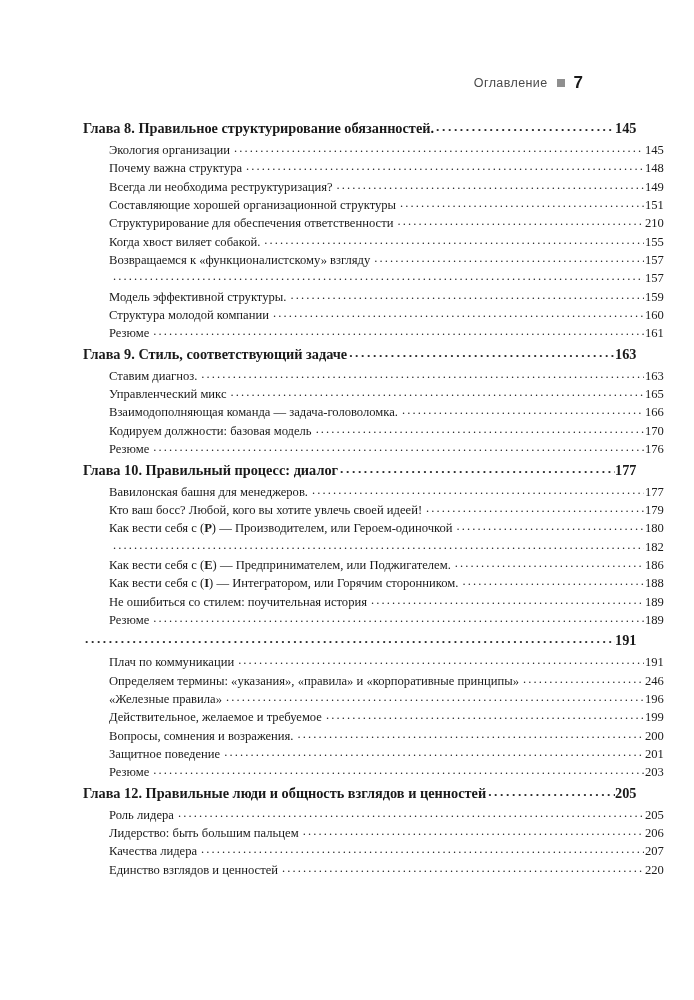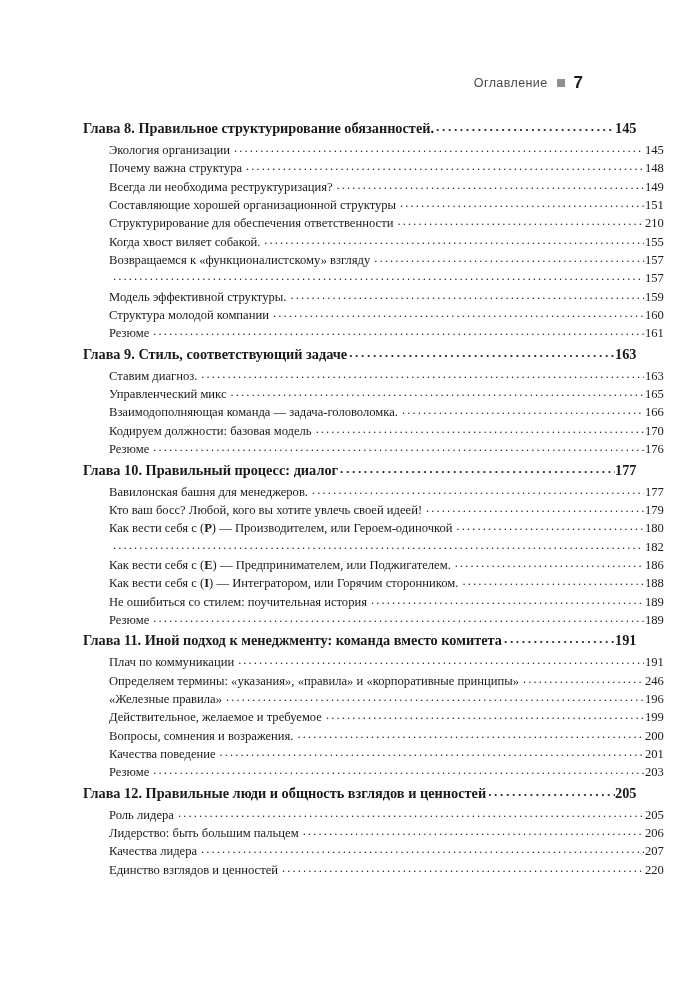"Глава 11. Иной подход к" span.row-label { html: <span>Глава 11. Иной подход к менеджменту: команда вместо комитета</span> -> none }
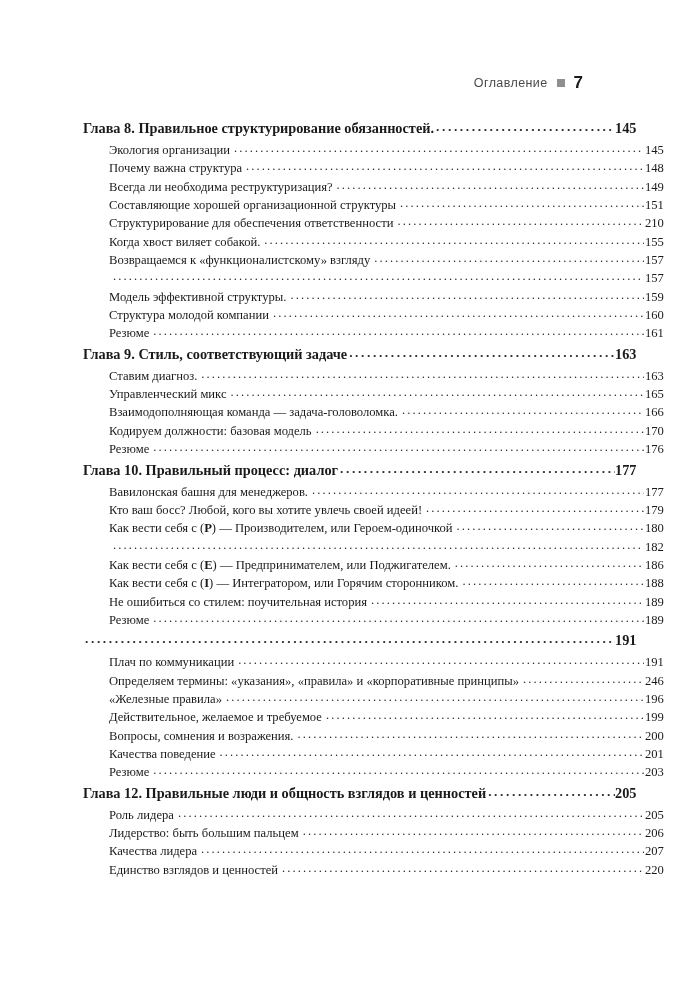"Качества поведение" span.row-label { text: Качества -> Защитное }
